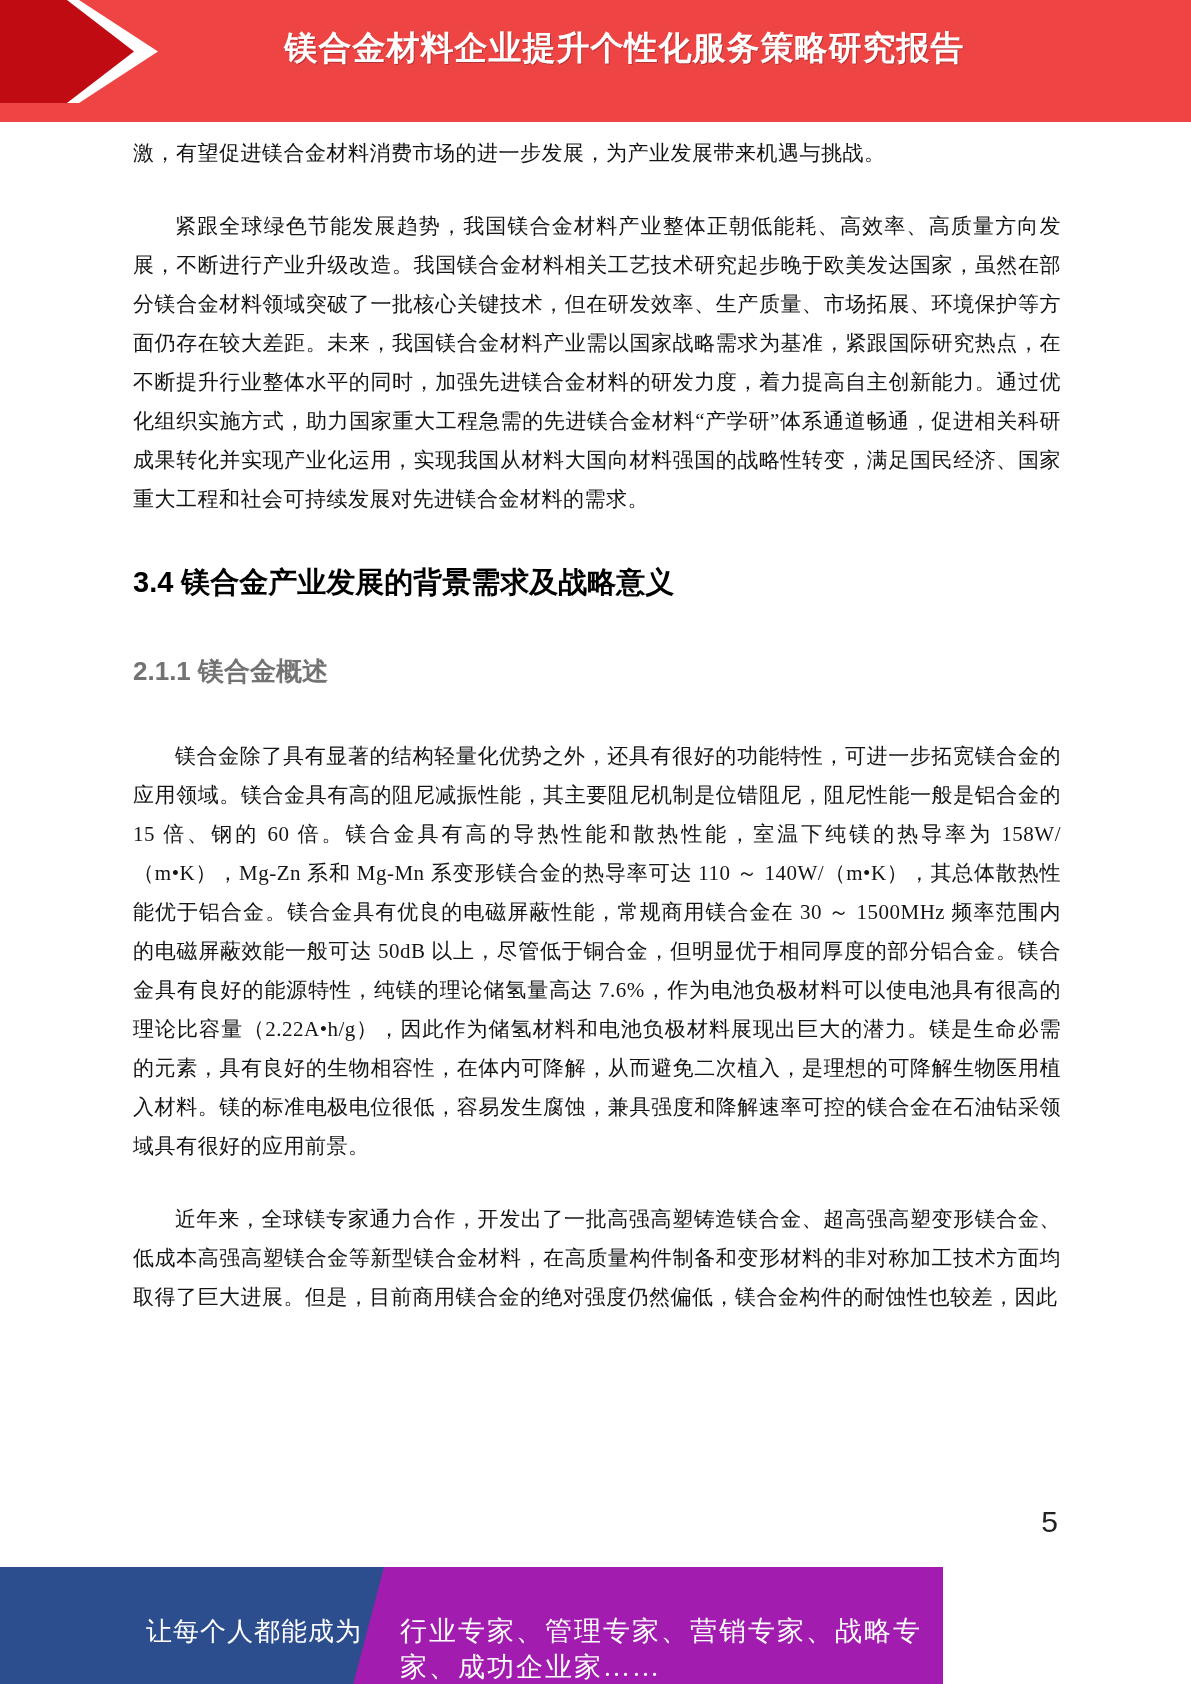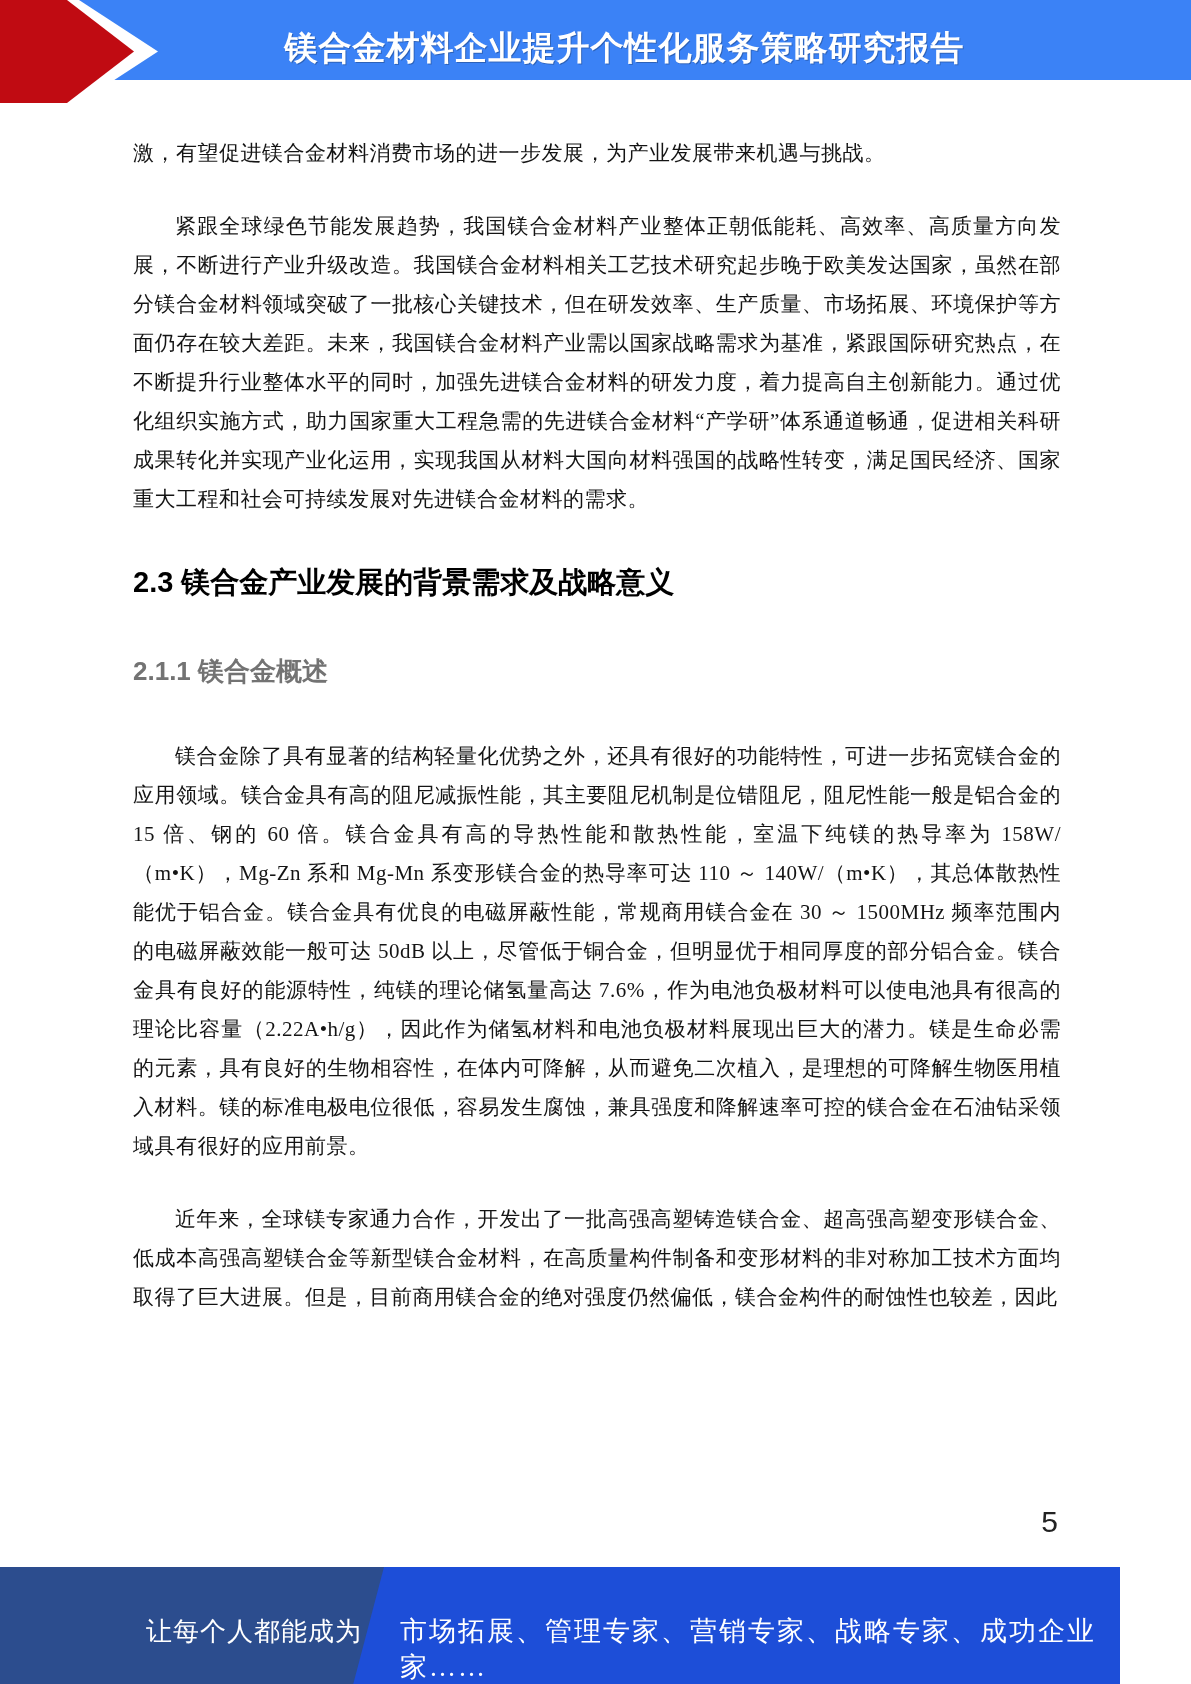"镁合金材料企业提升个性化服务策略研究报告" .banner { background: #3b82f6 -> #ef4444; height: 80px -> 122px }
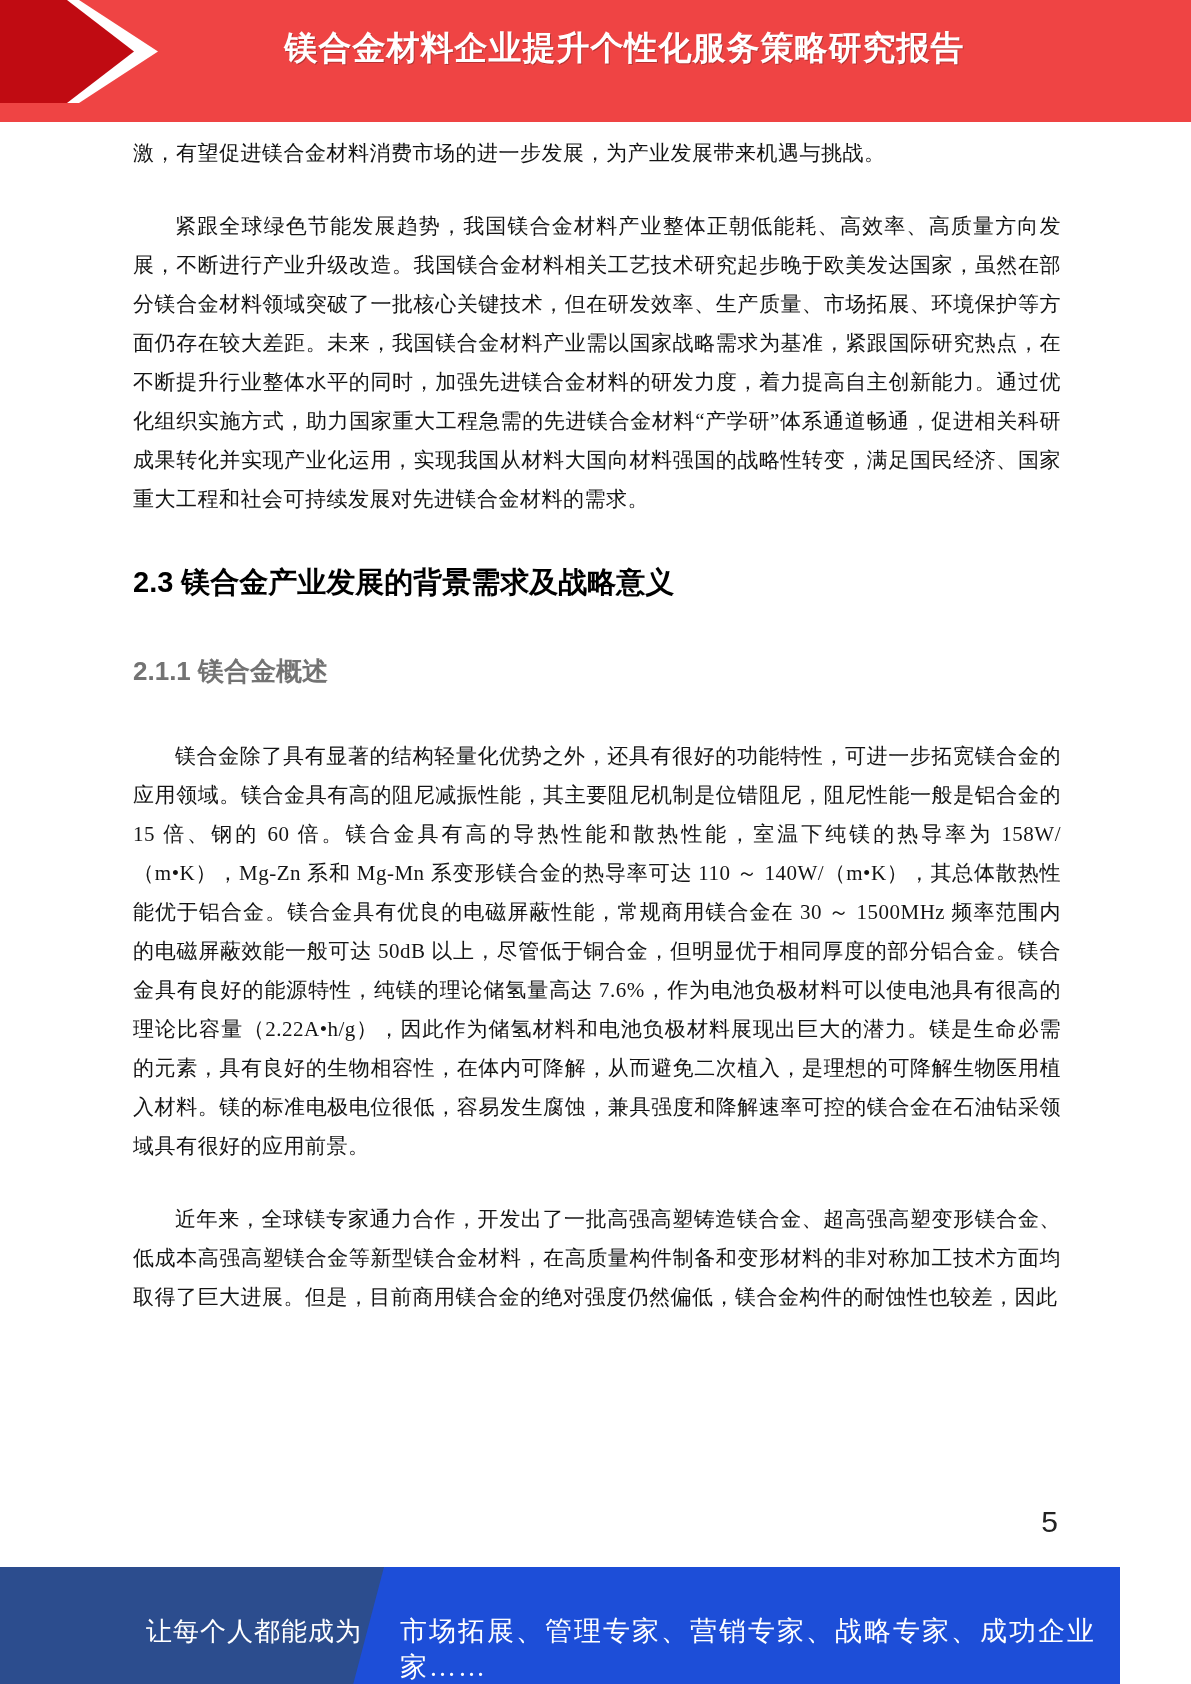"2.3 镁合金产业发展的背景需求及战略意义" h2 { text: 2.3 -> 3.4 }
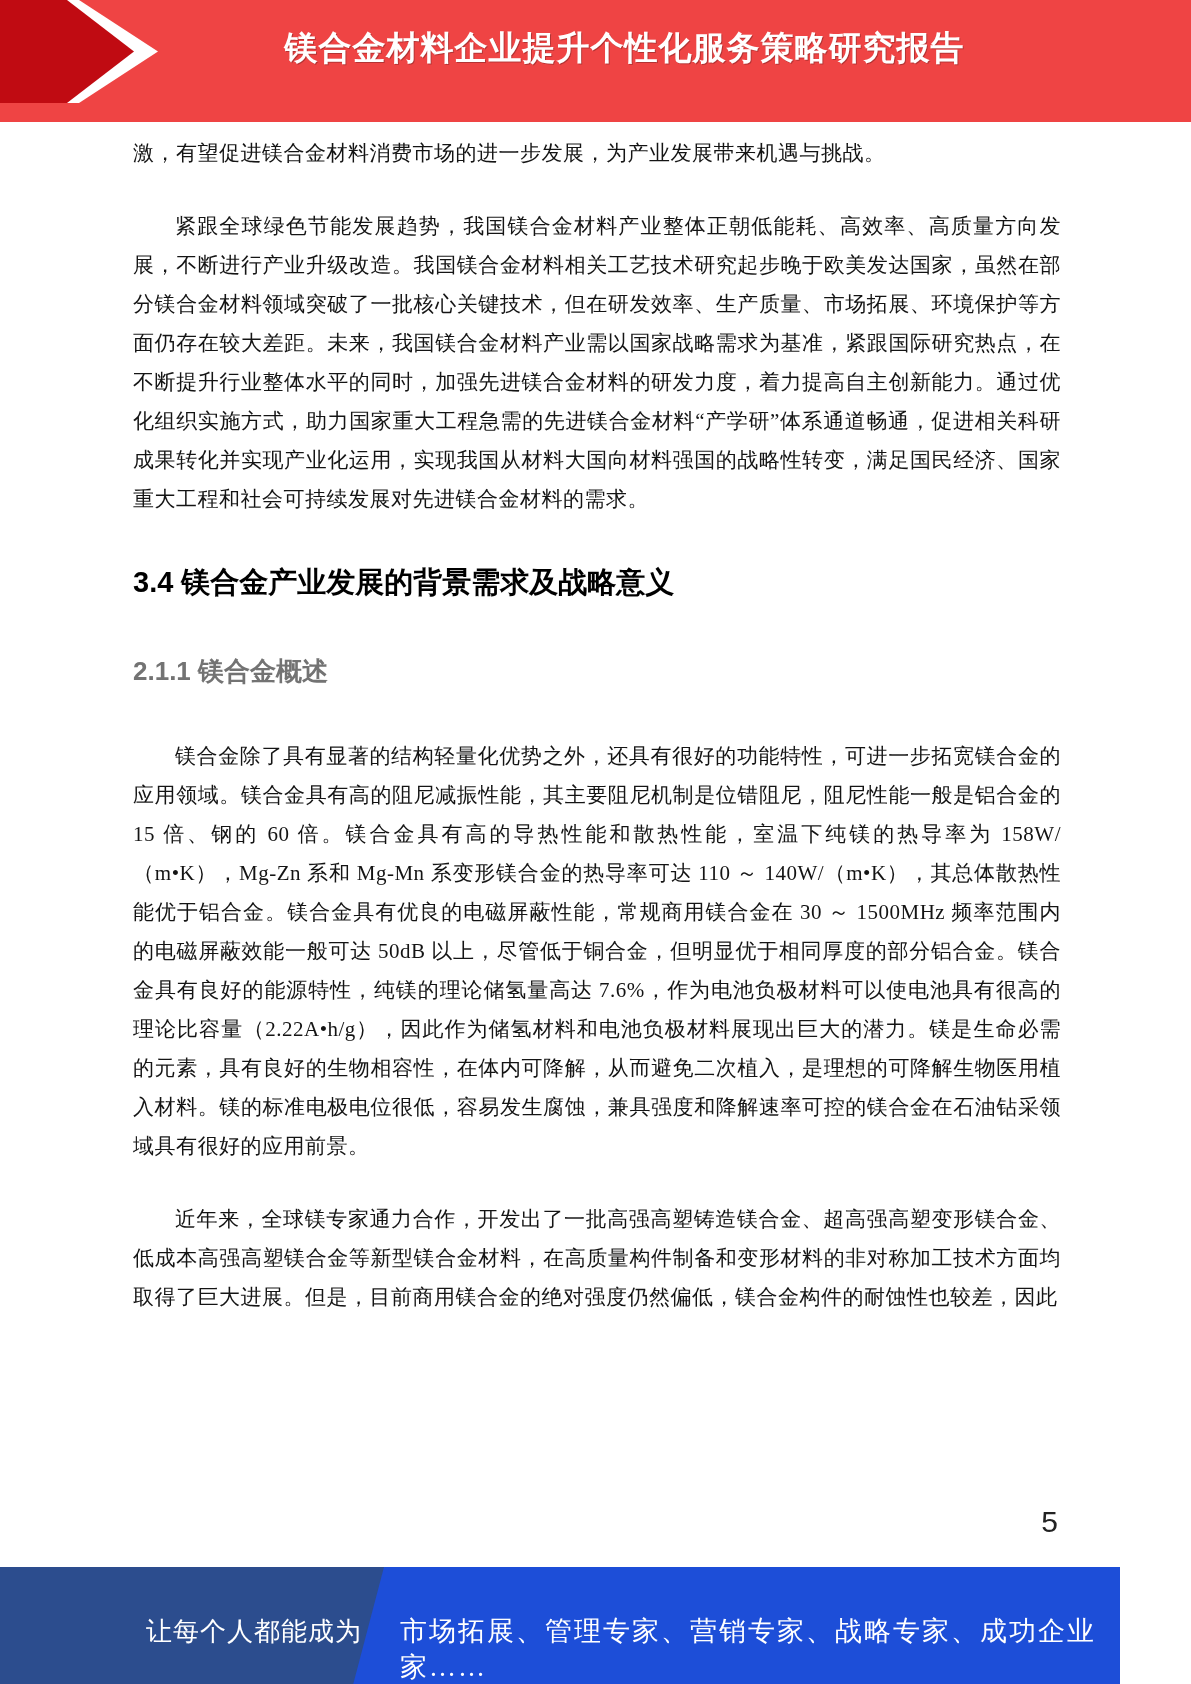"让每个人都能成为" .footer { background: #1d4ed8 -> #a21caf; width: 1120px -> 943px }
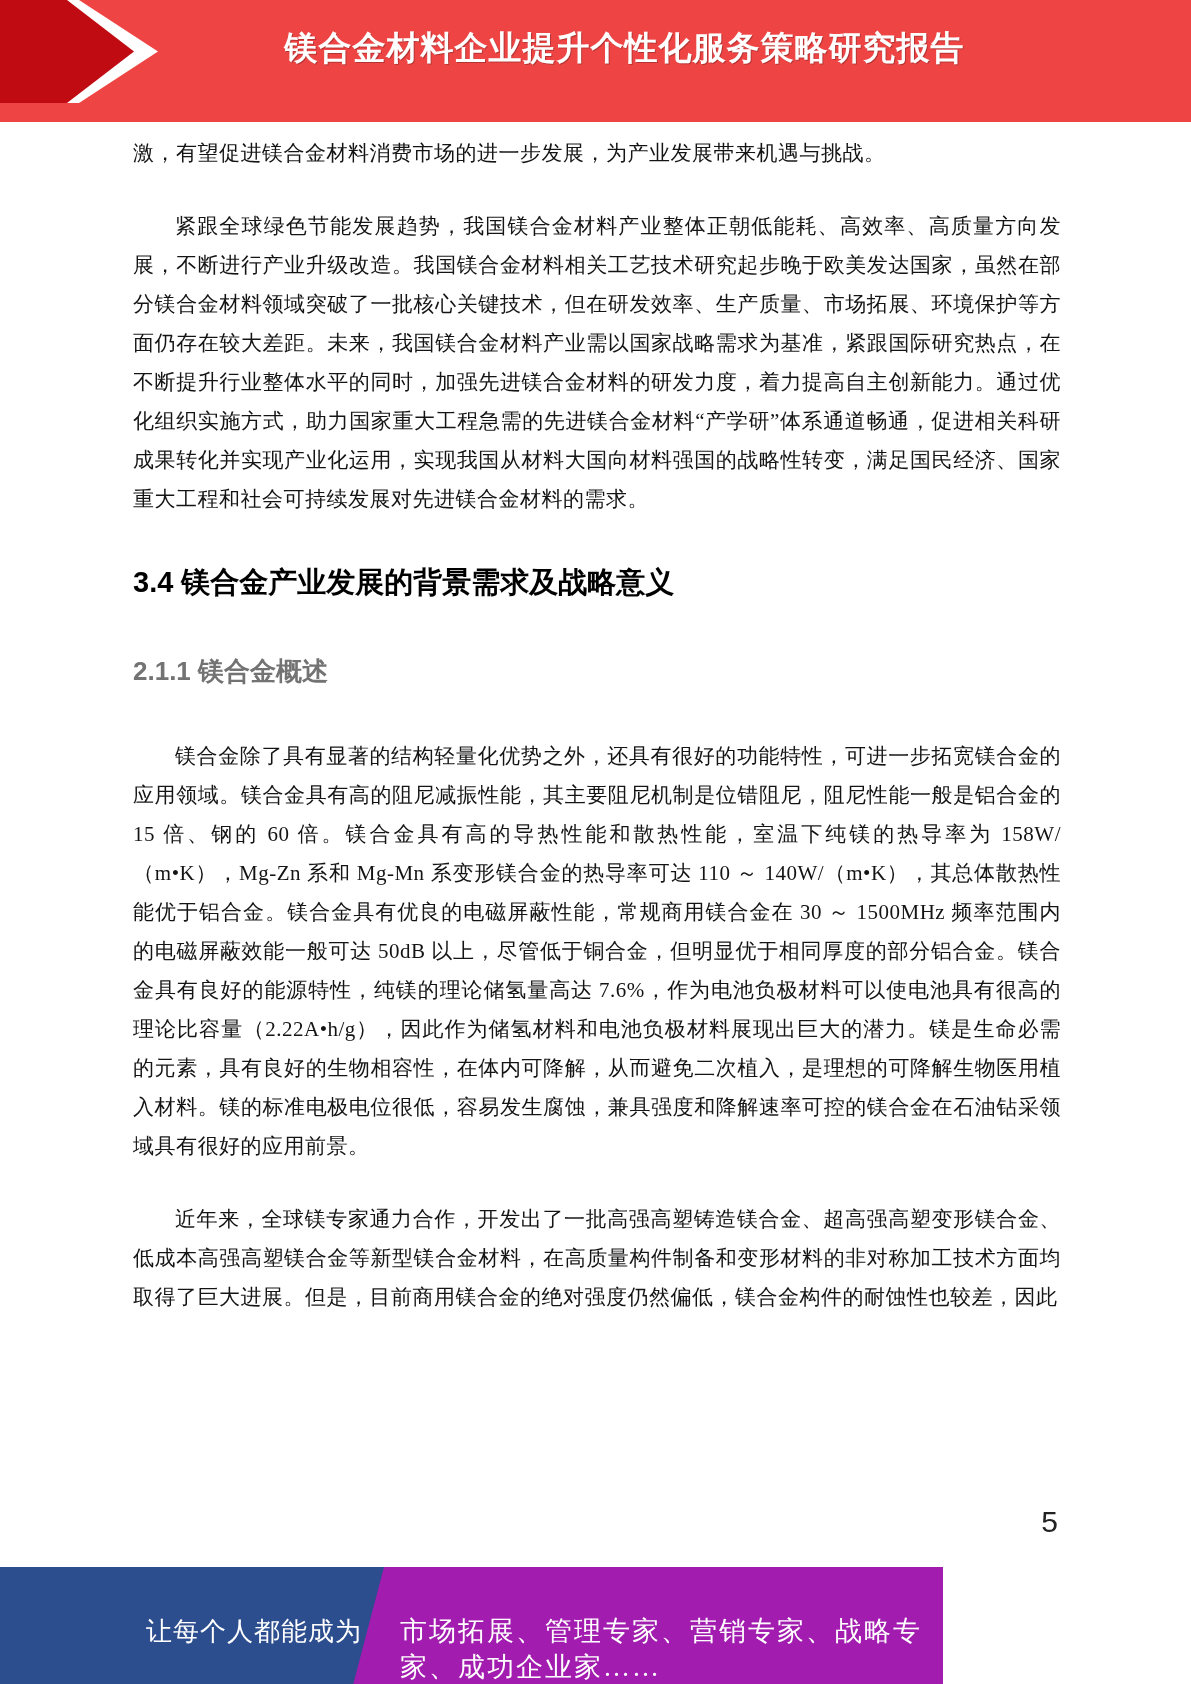"市场拓展、管理专家、营销专家、战略专家、成功企业家……" span.footer-right-text { text: 市场拓展 -> 行业专家 }
